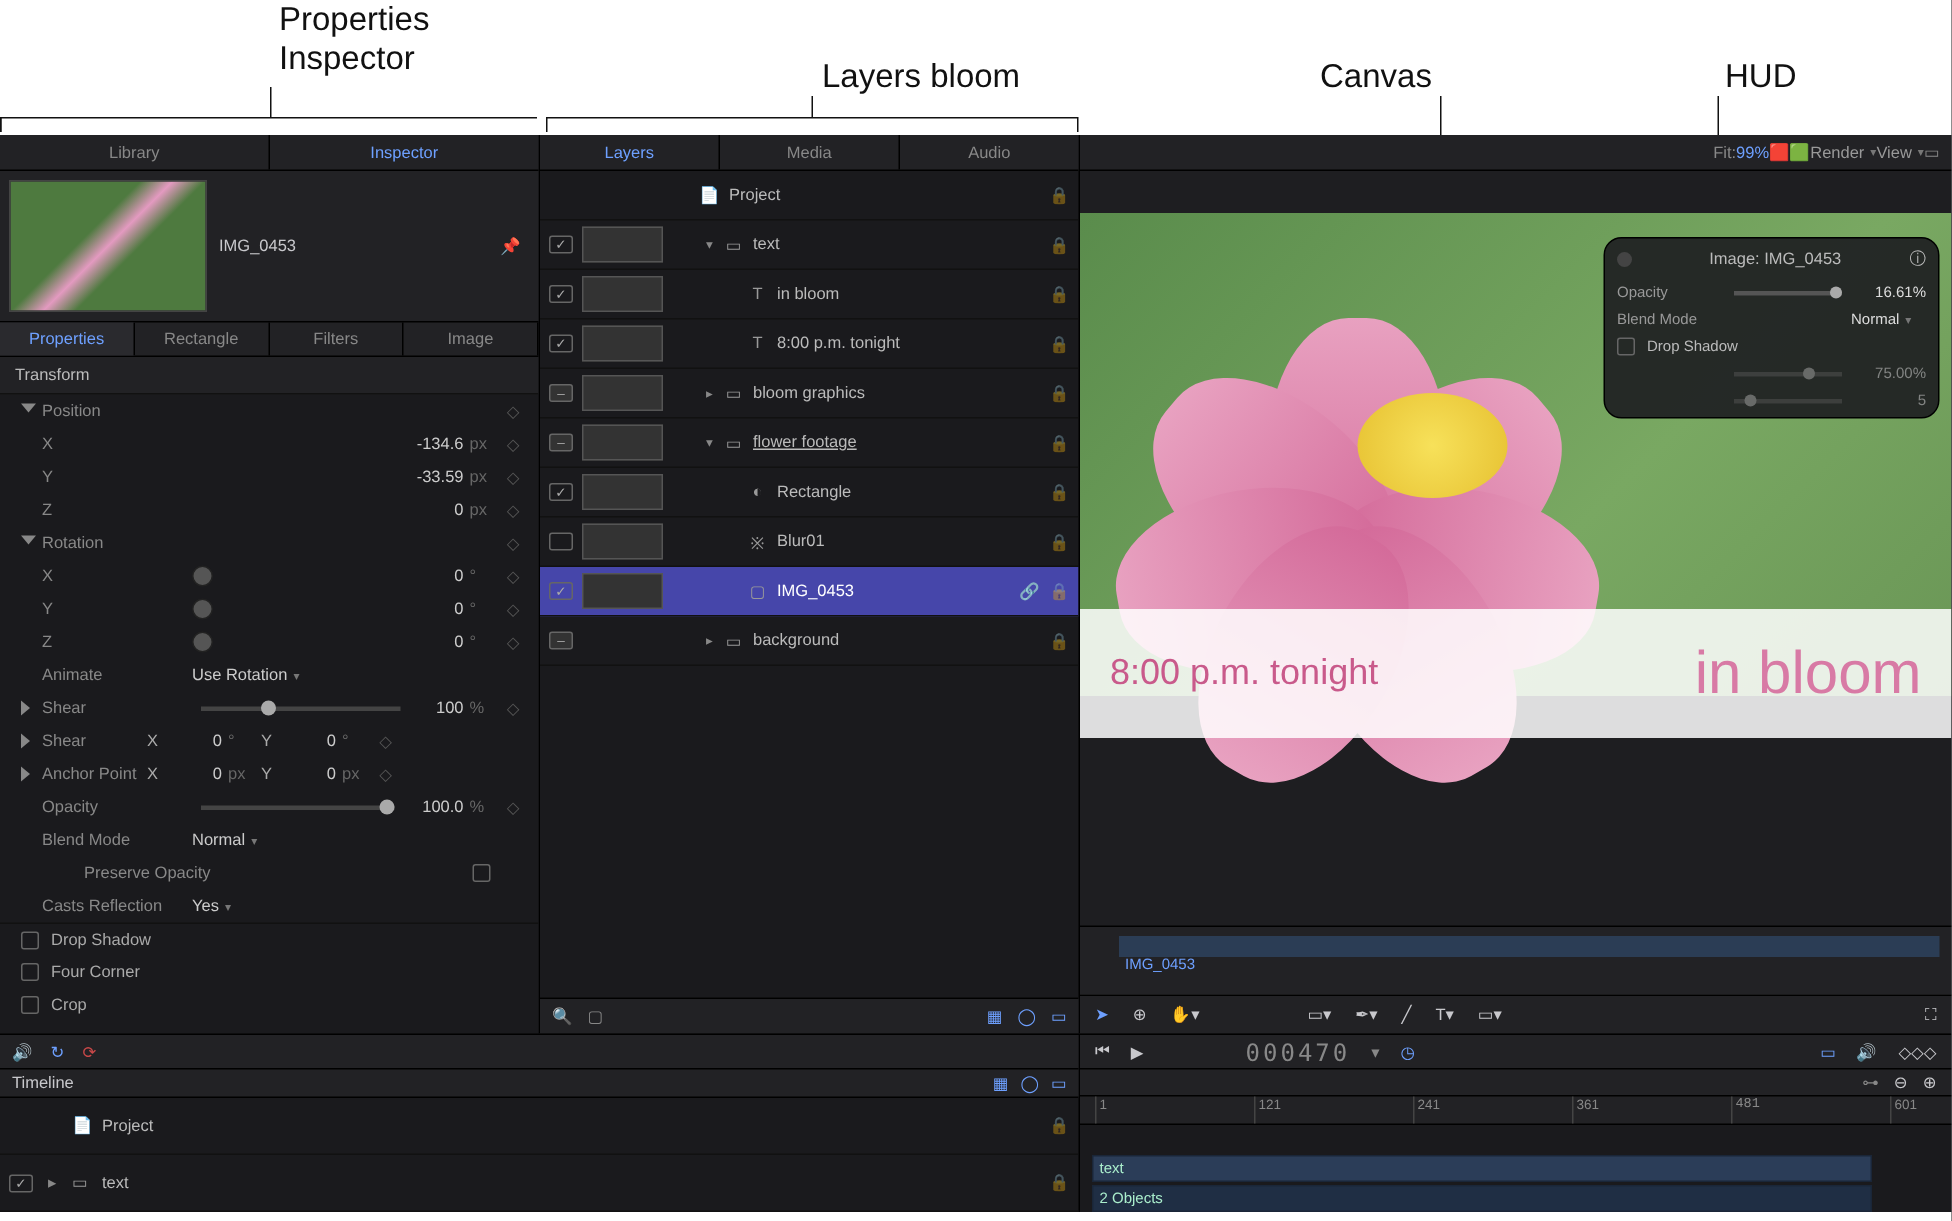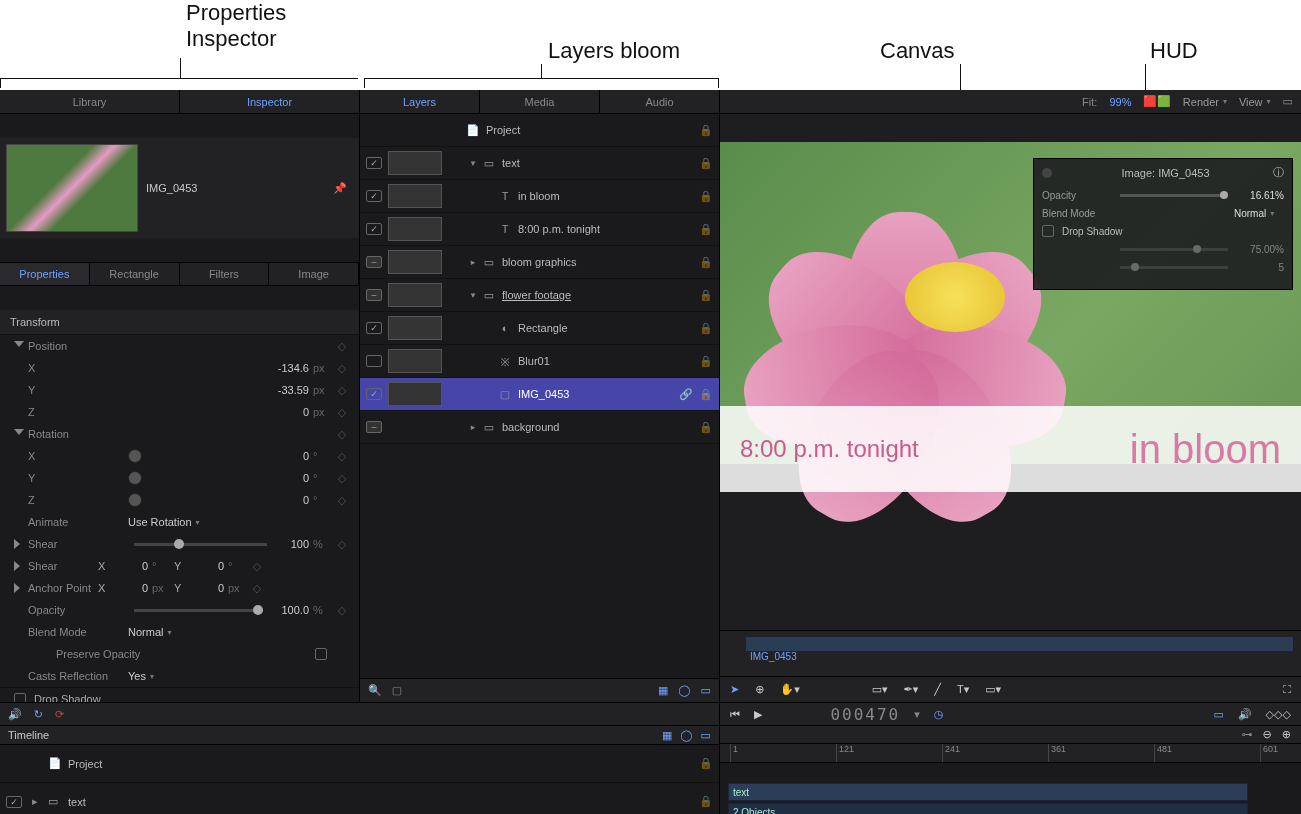"Library" .inspector { gap: 24px -> none }
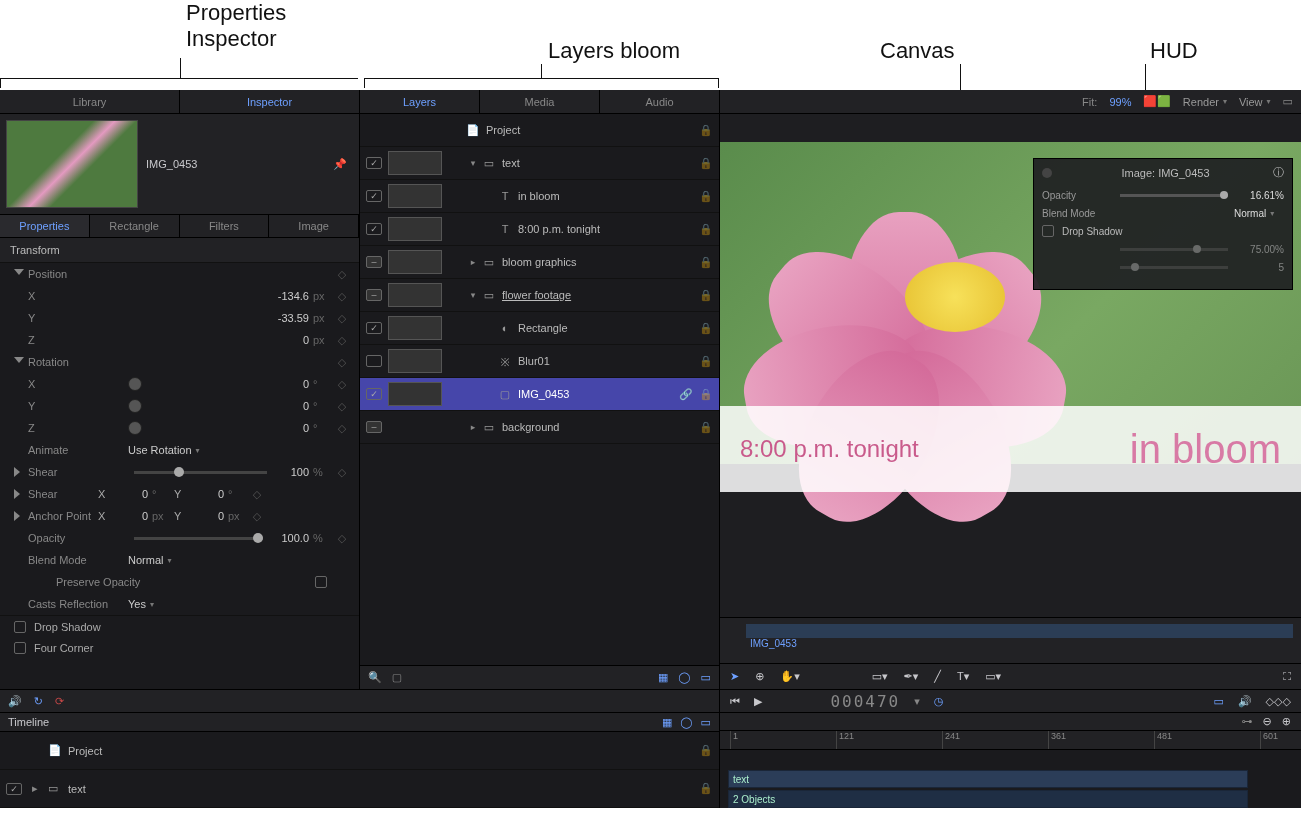"Fit:" .canvas-toolbar { gap: 12px -> none }
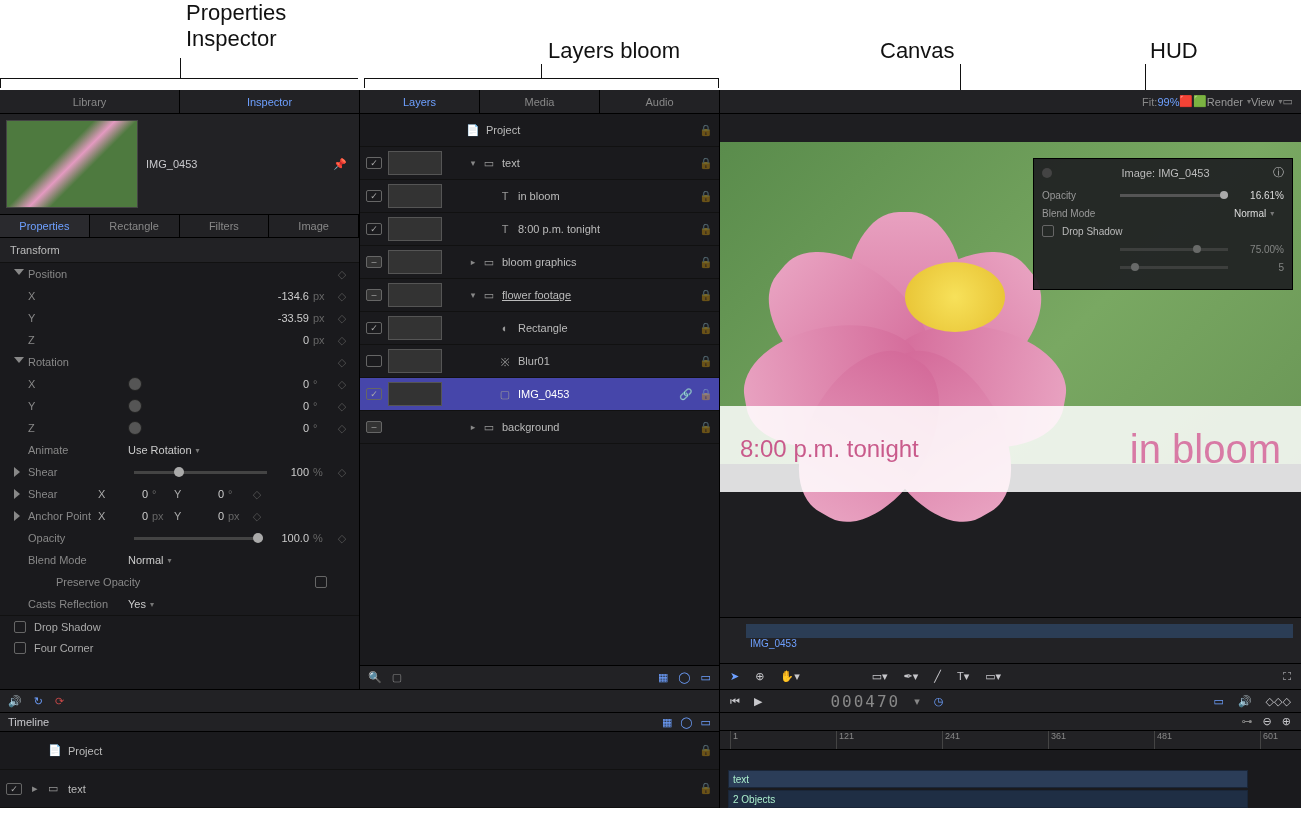"Image: IMG_0453" .hud { border-radius: 0 -> 12px; padding: 4px 8px 13px -> 4px 8px 2px; width: 260px -> 224px }
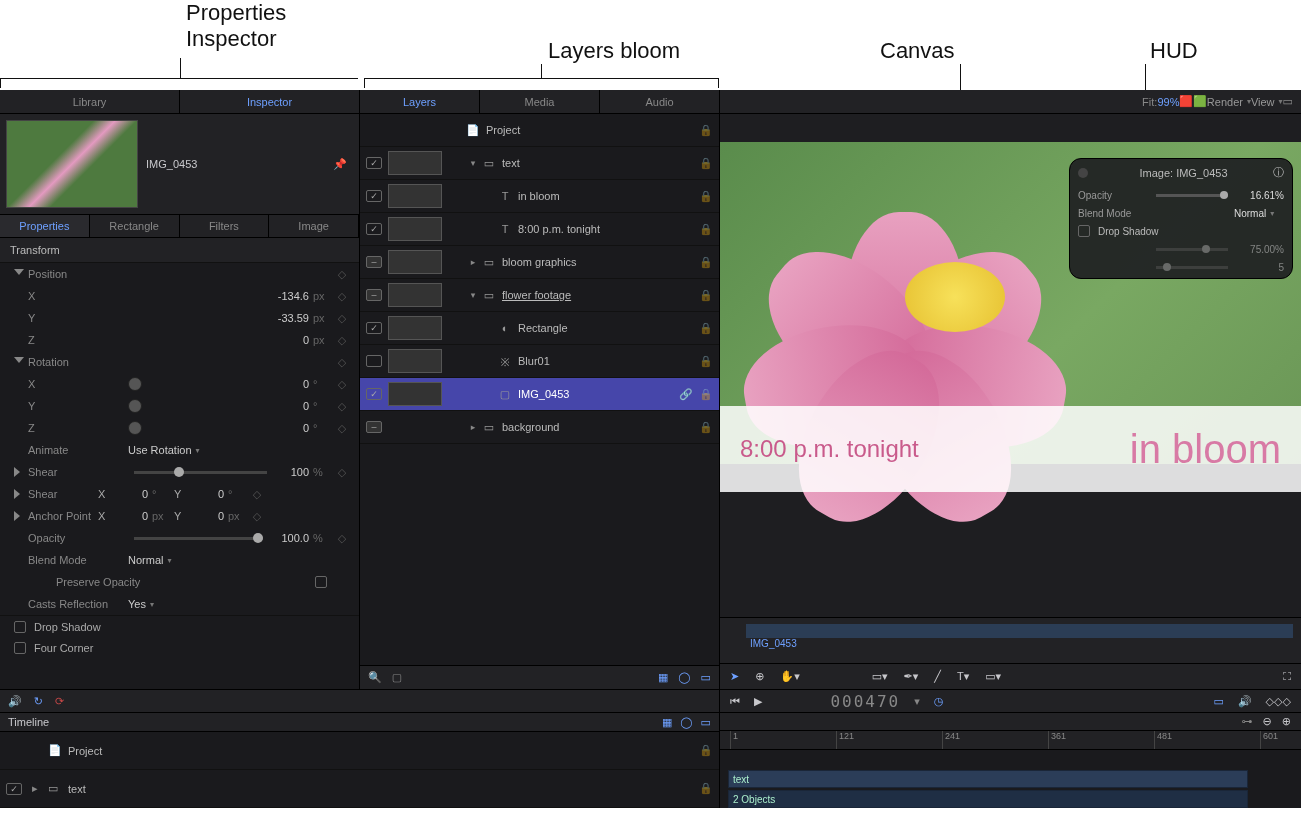"Crop" div.prow { html: none -> <div> <span></span> <span>Crop</span> </div> }
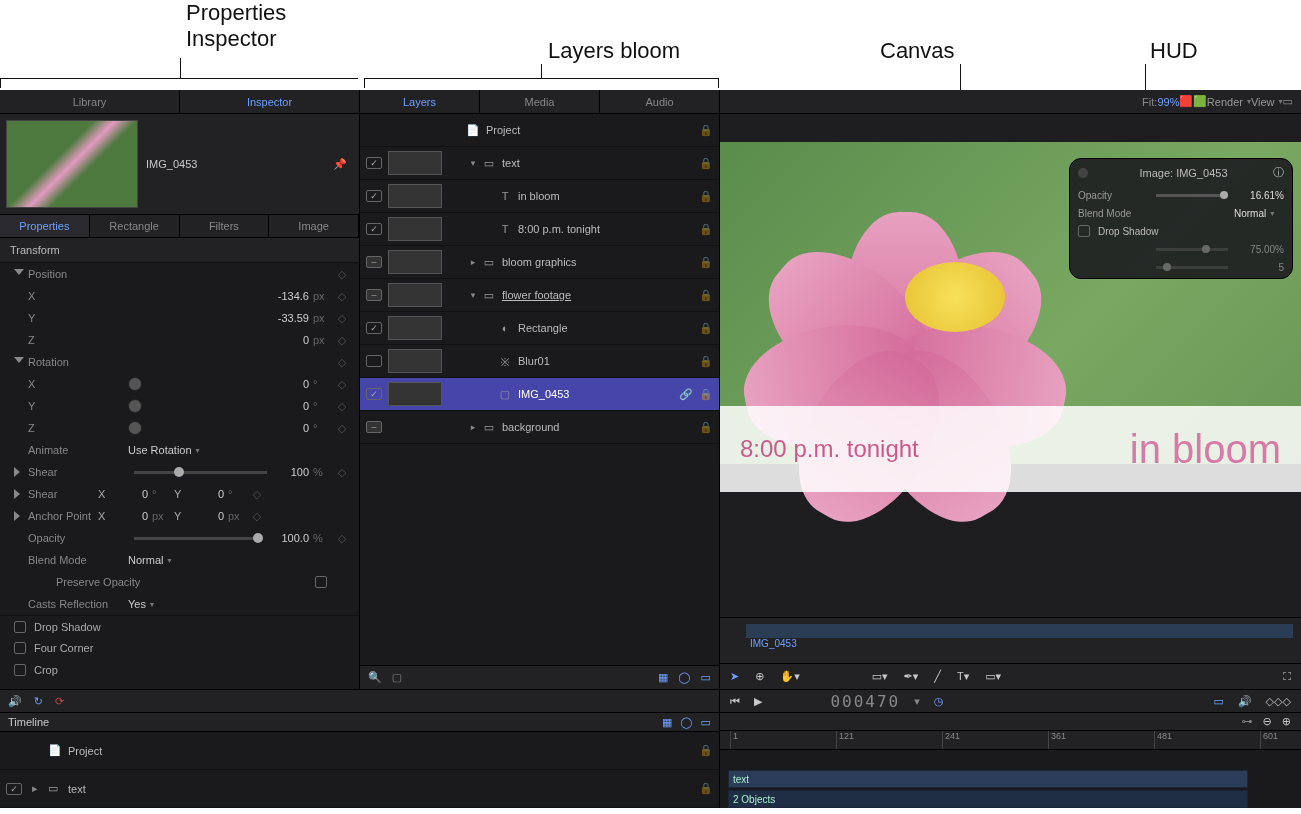"481" div.tick { font-family: none -> Liberation Mono, monospace }
